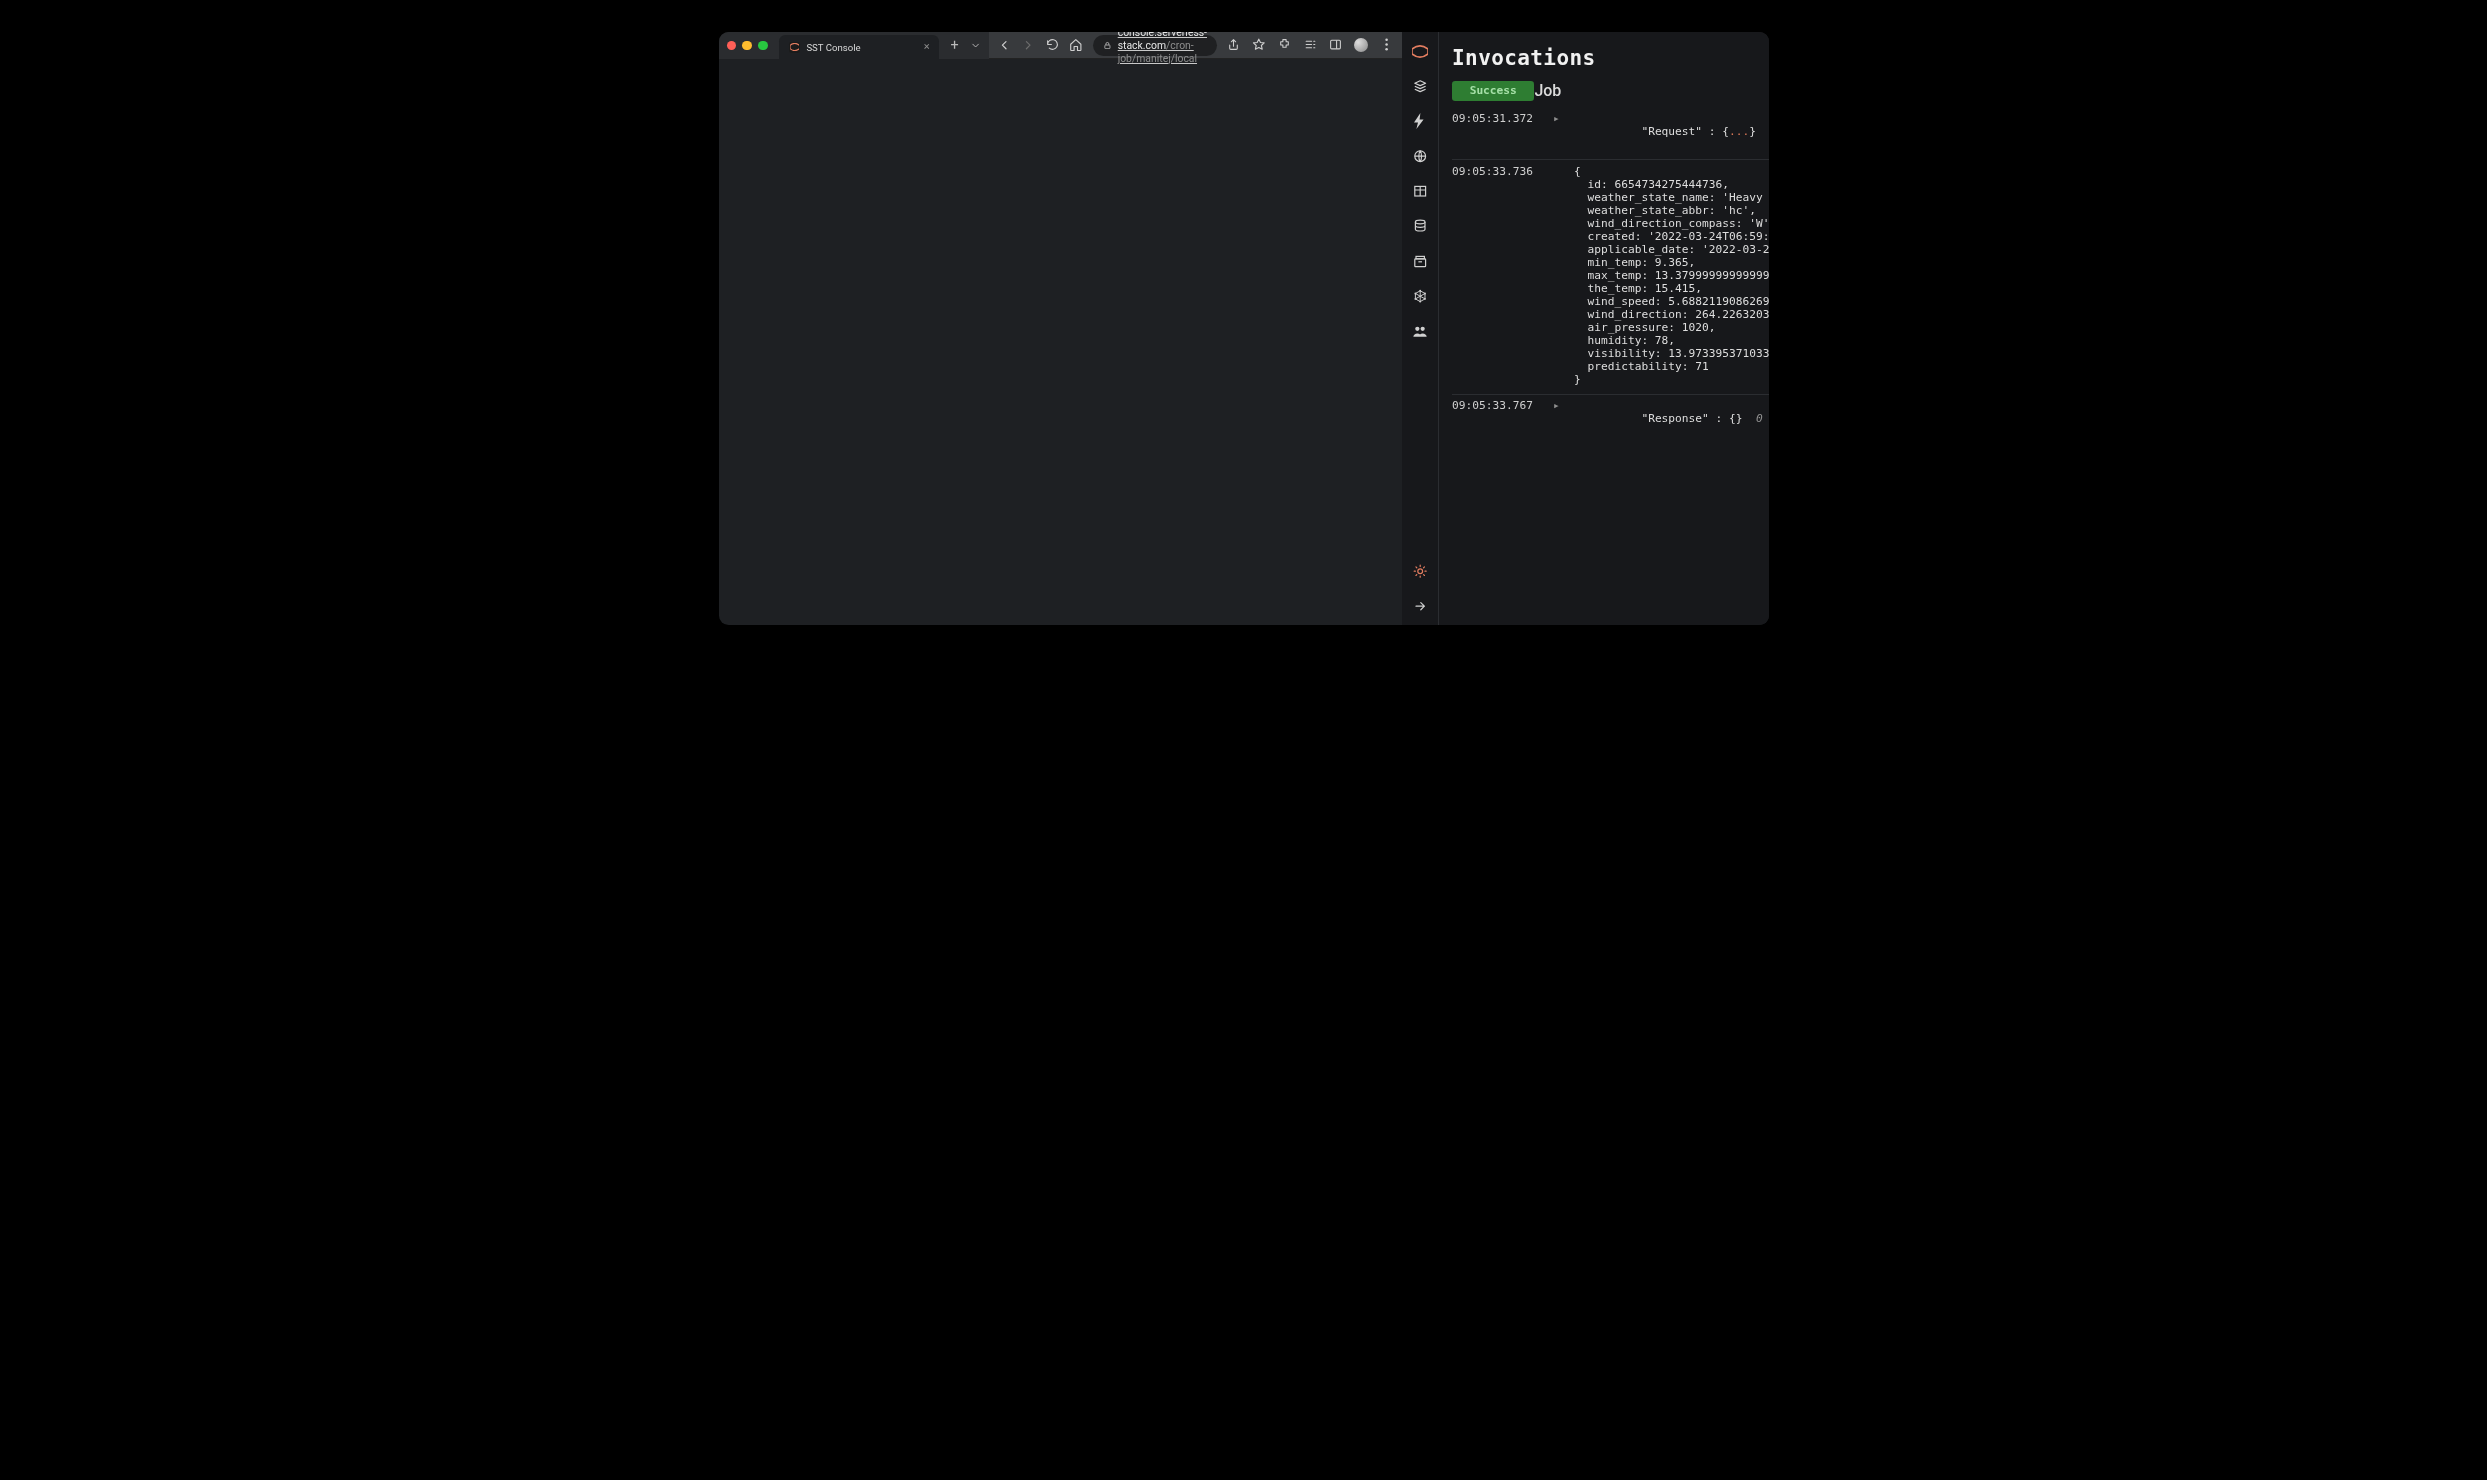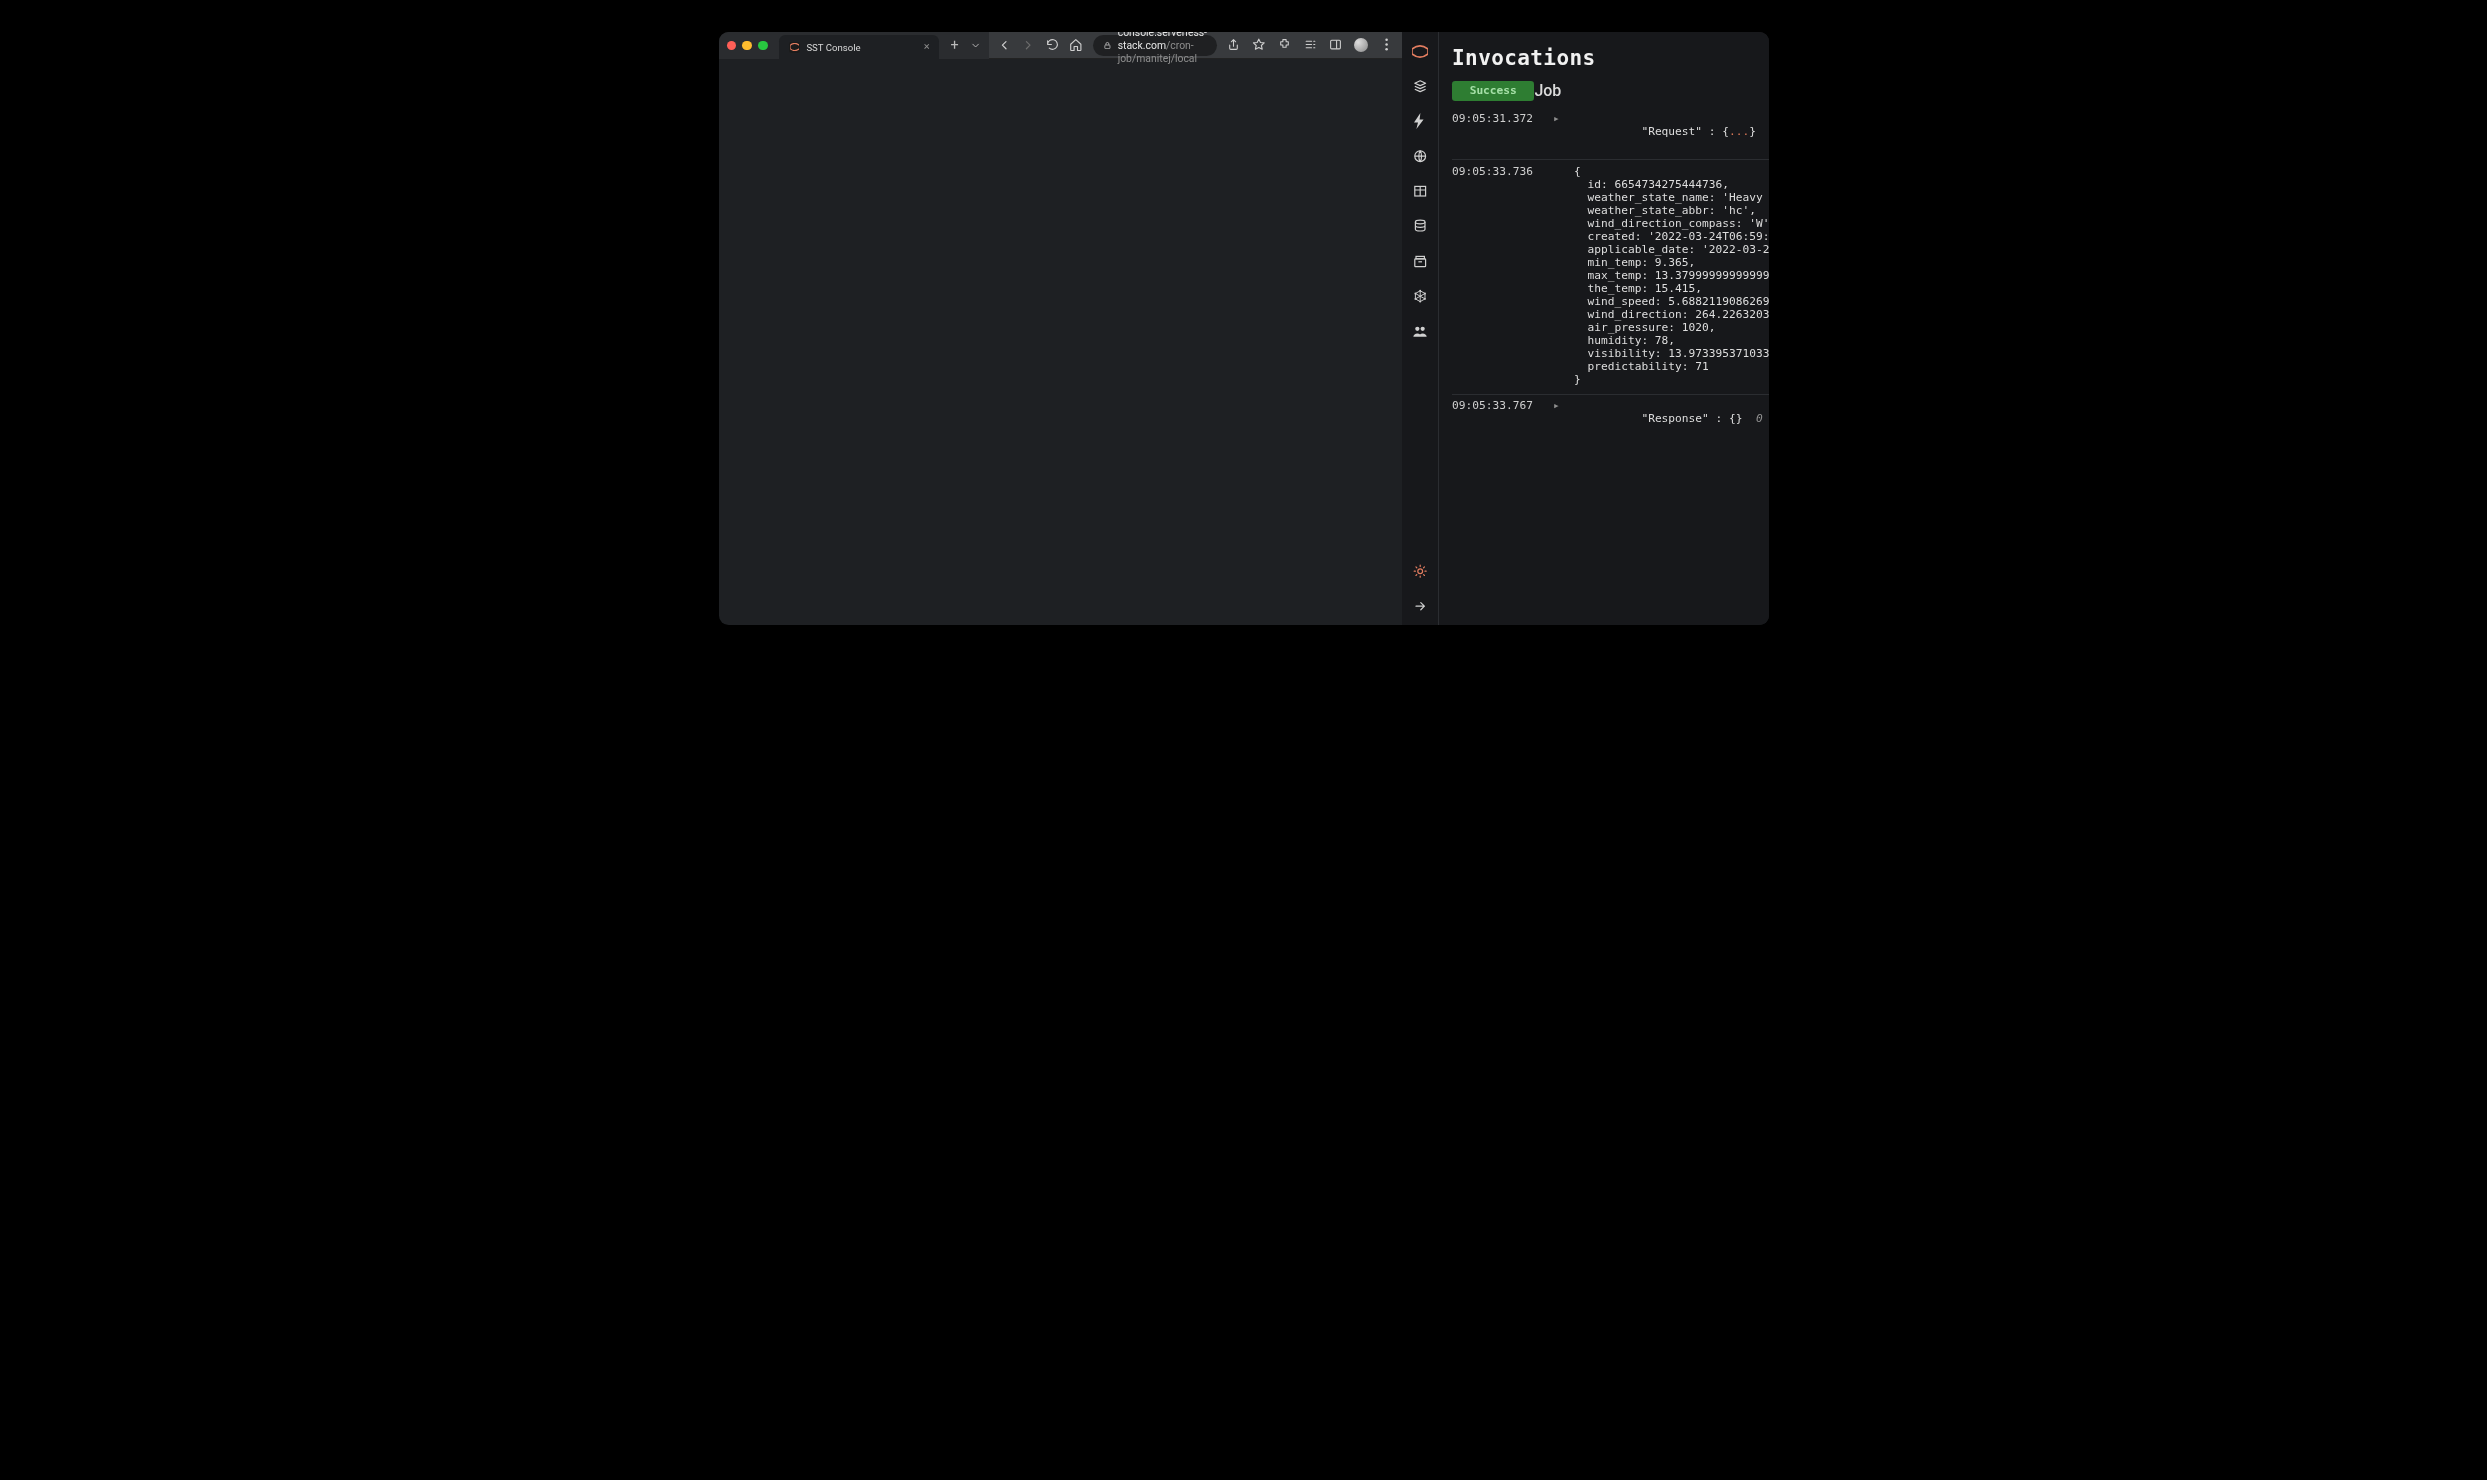"console.serverless-stack.com/cron-job/ma" .addrbar { text-decoration: none -> underline }
